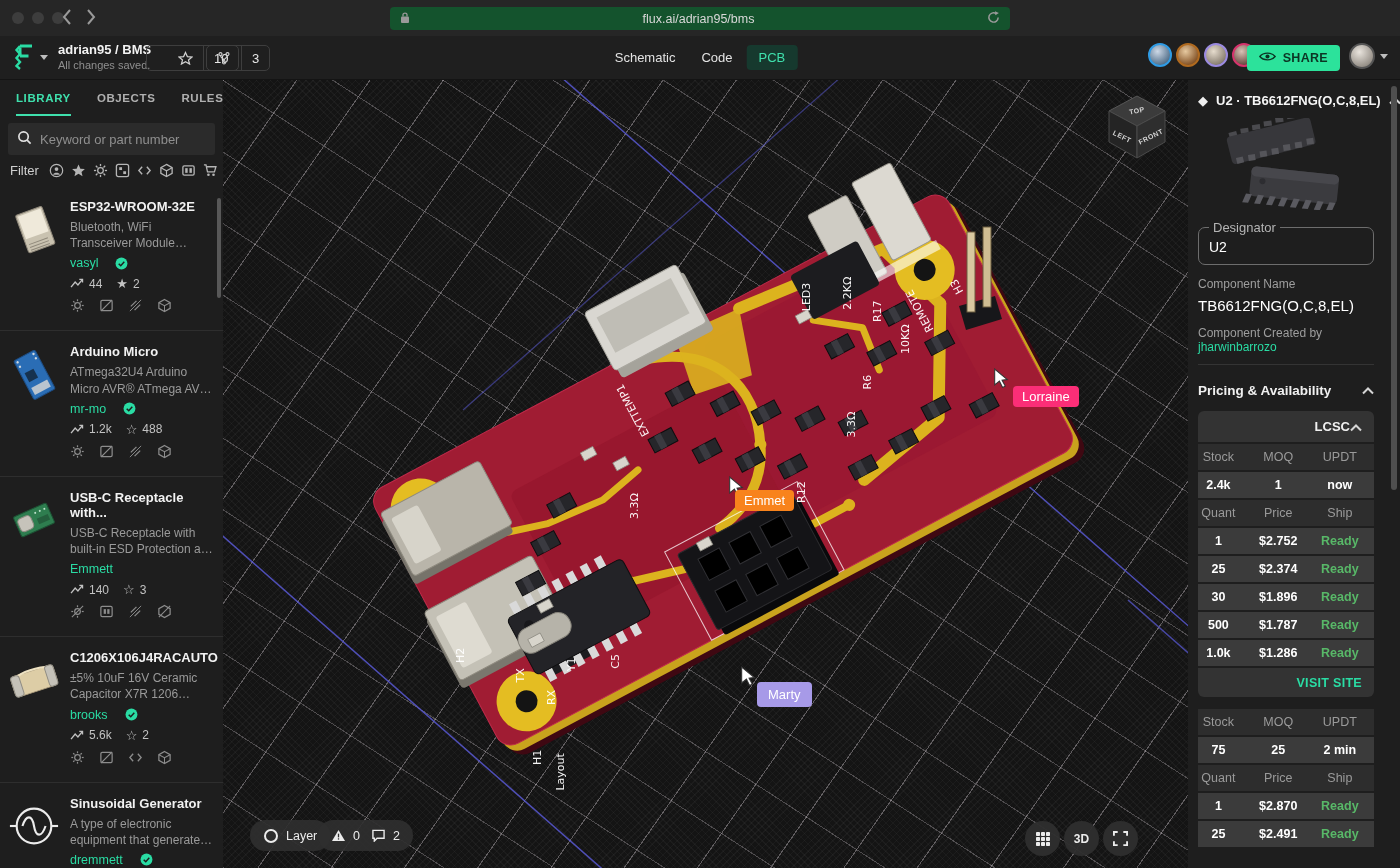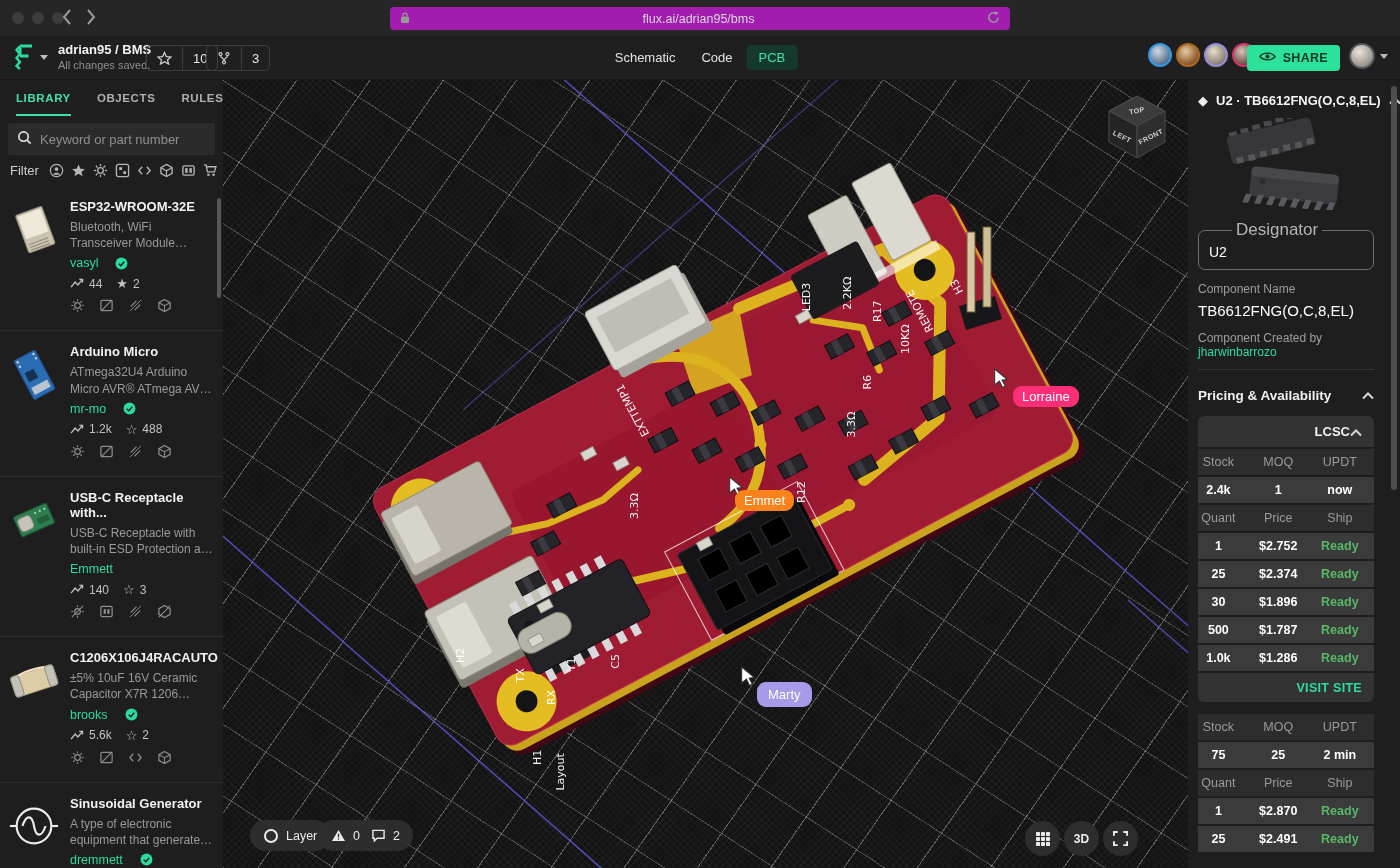"flux.ai/adrian95/bms" .urlbar { background: #a21caf -> #14532d }
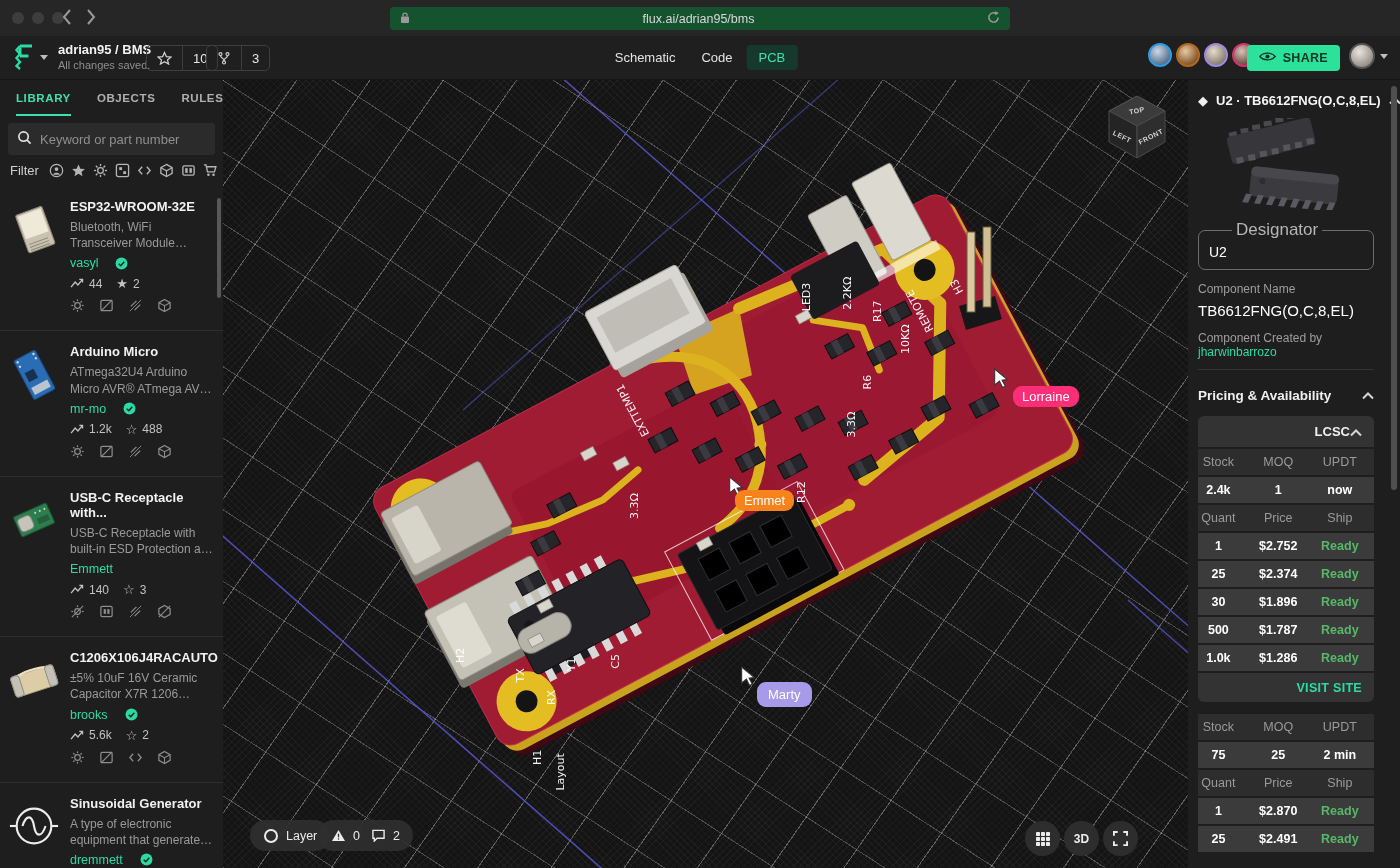"10" .pill-star { padding-left: none -> 21px }
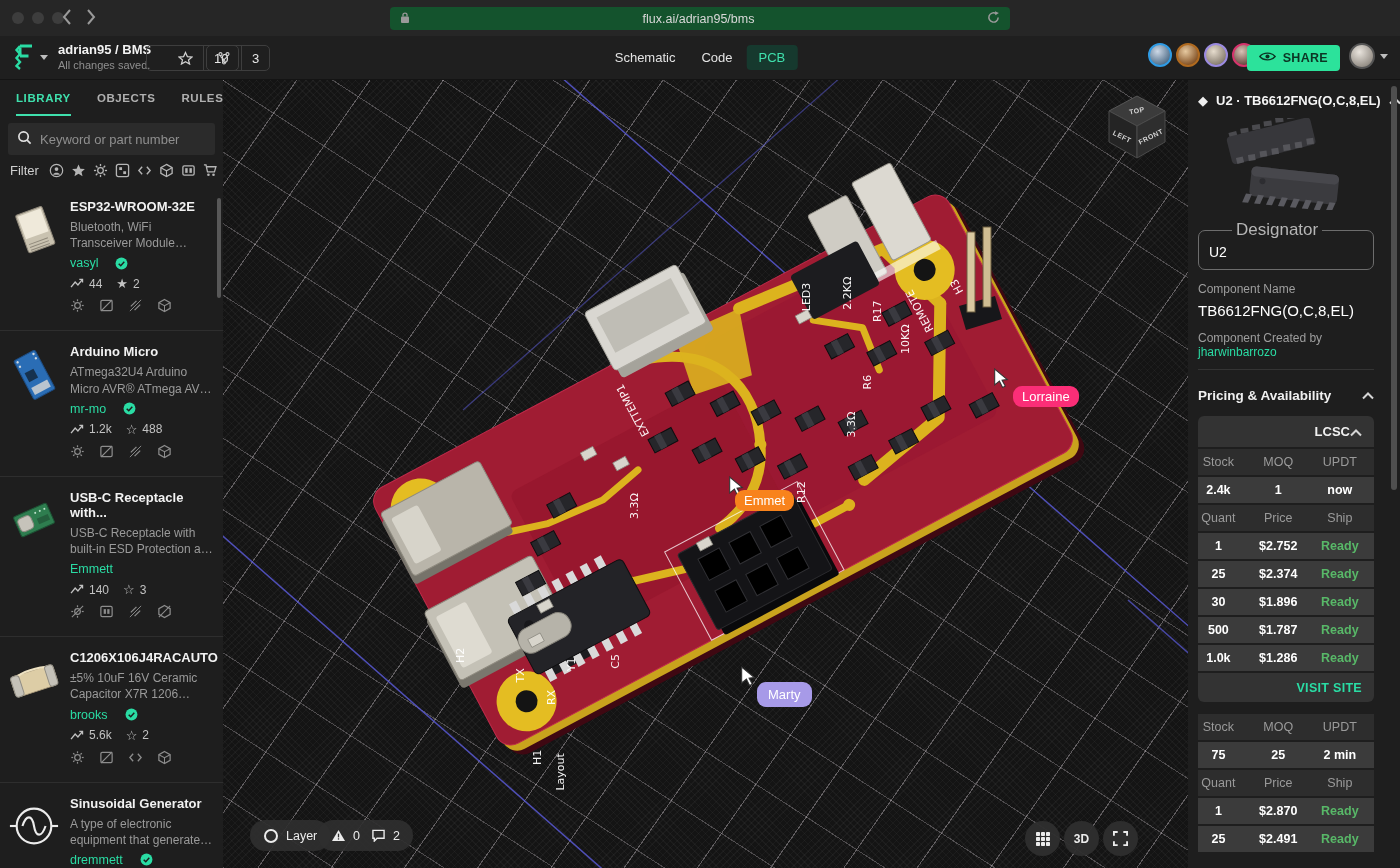"Designator" fieldset.desg legend { font-size: 17px -> 13px; margin-left: 23px -> none }
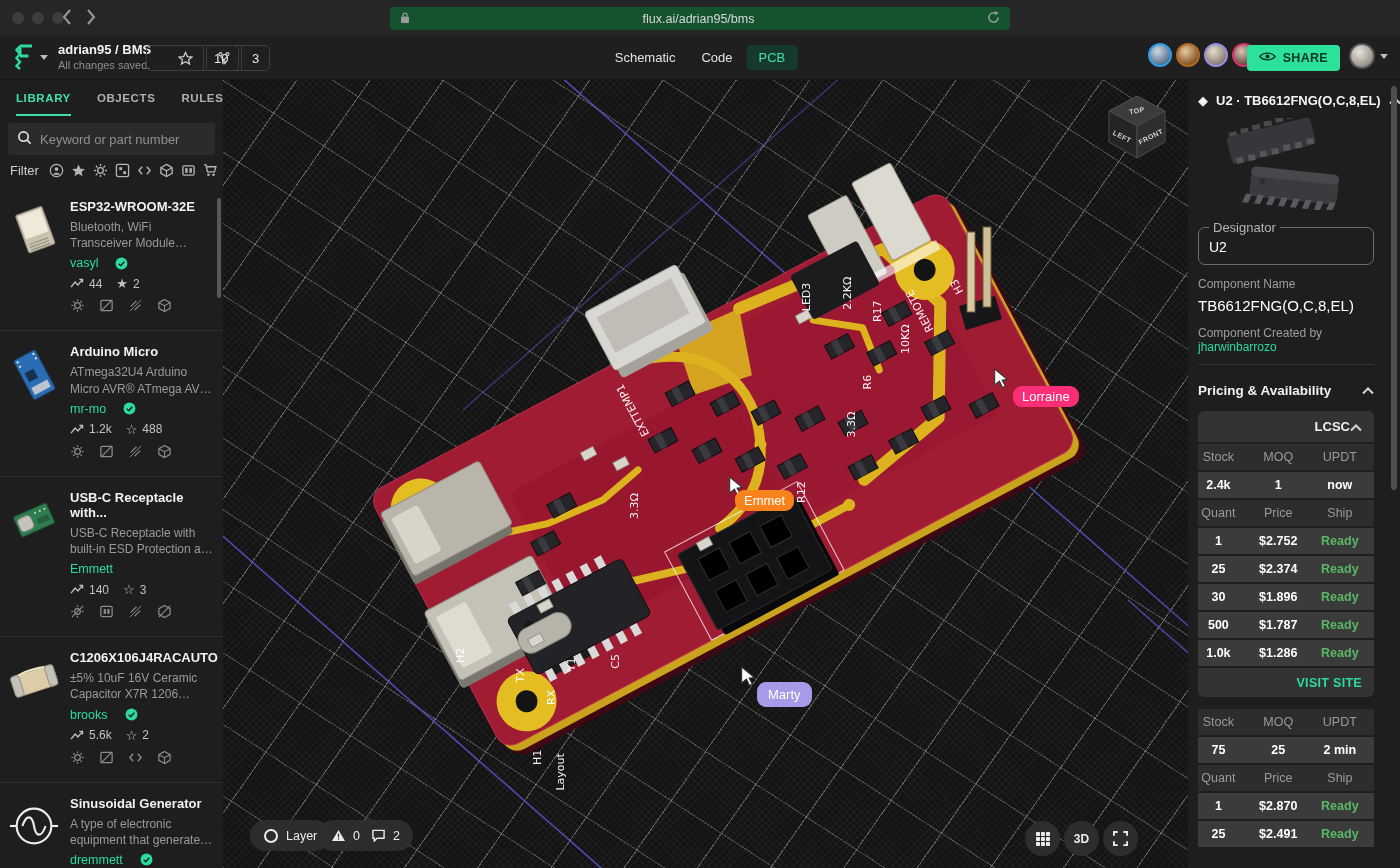"Lorraine" .cursor-label { border-radius: 9px -> 4px }
